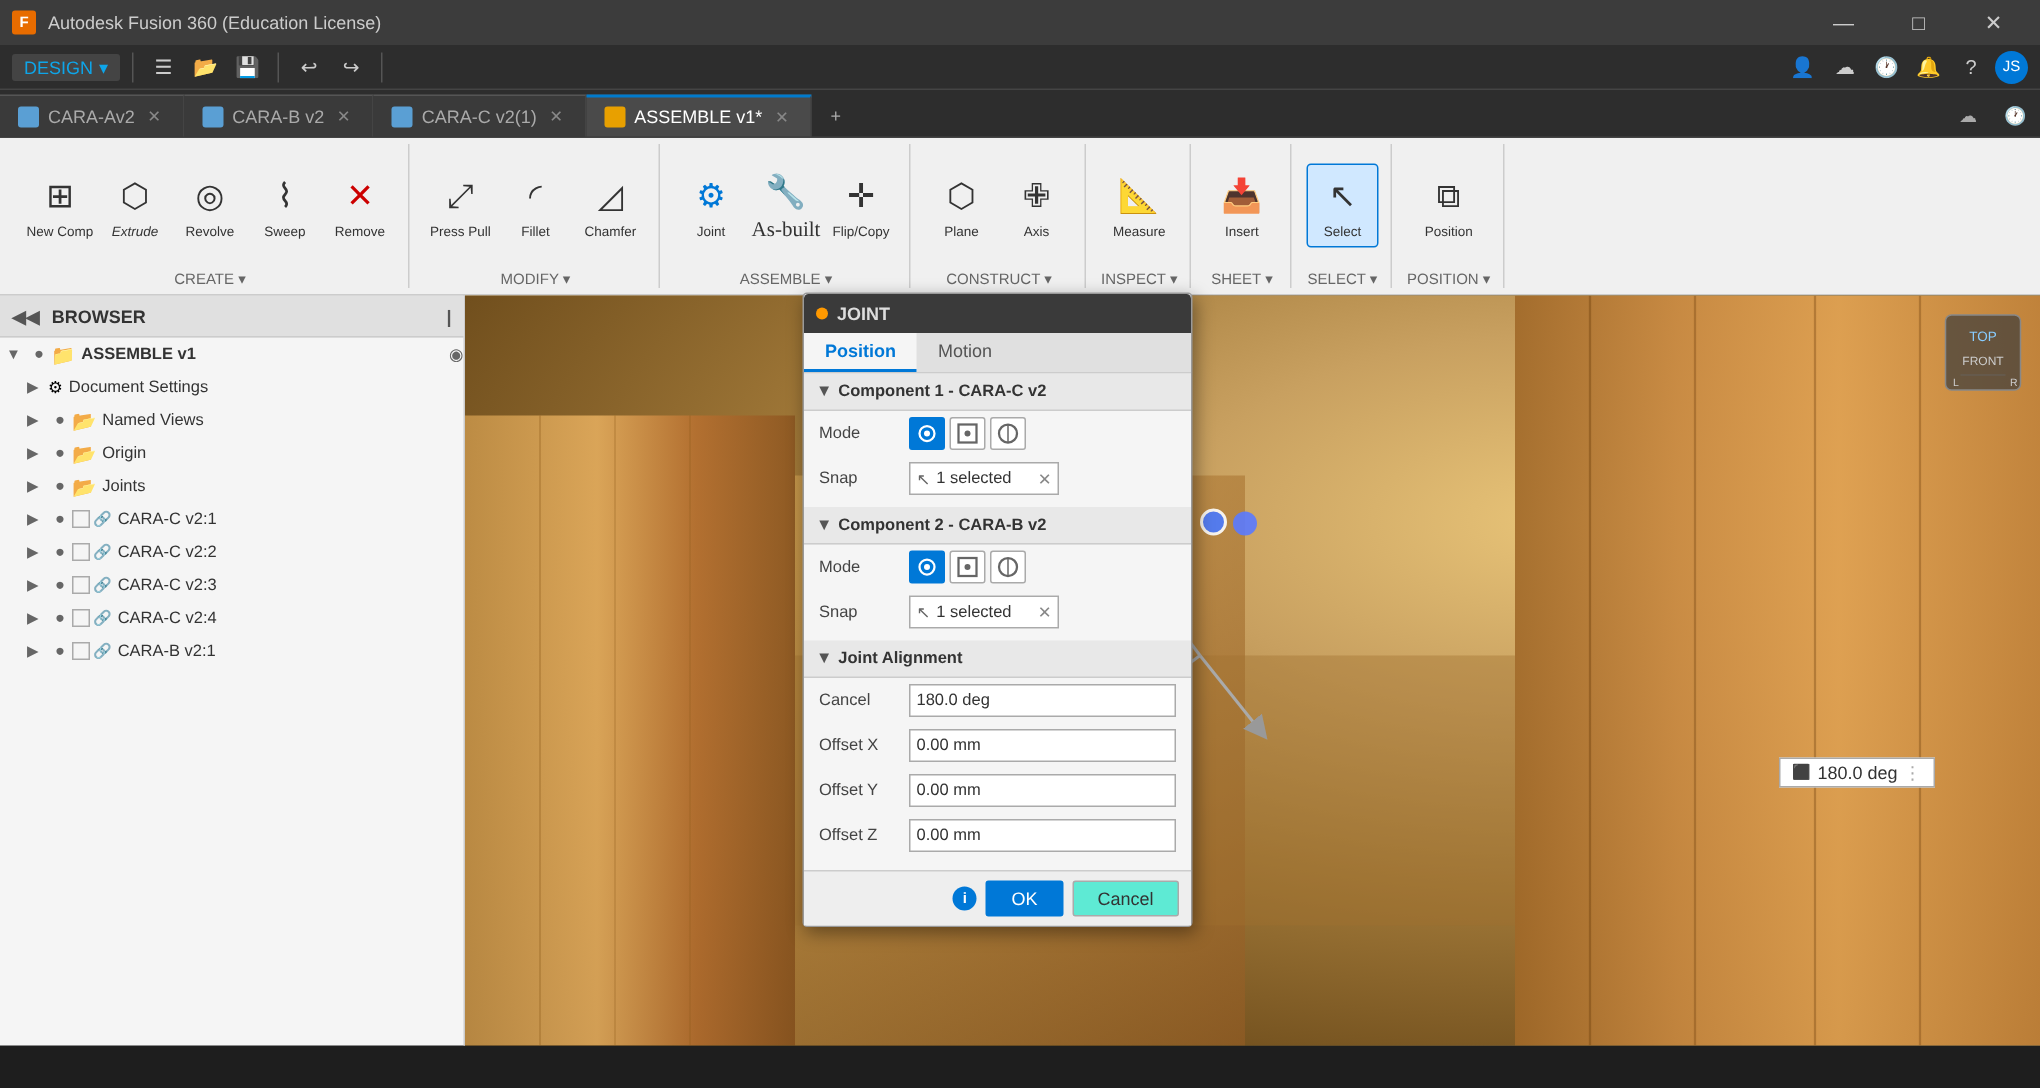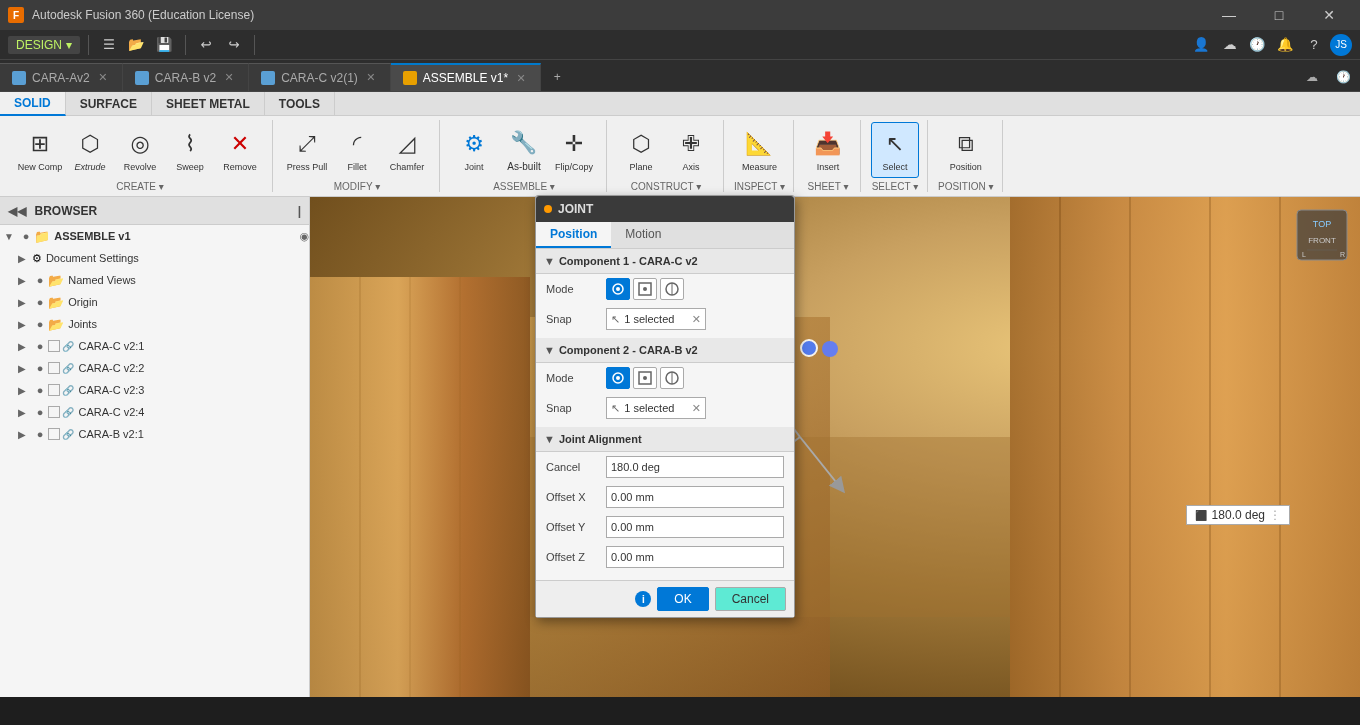"DESIGN" #design-dropdown { color: #bef264 -> #0ea5e9 }
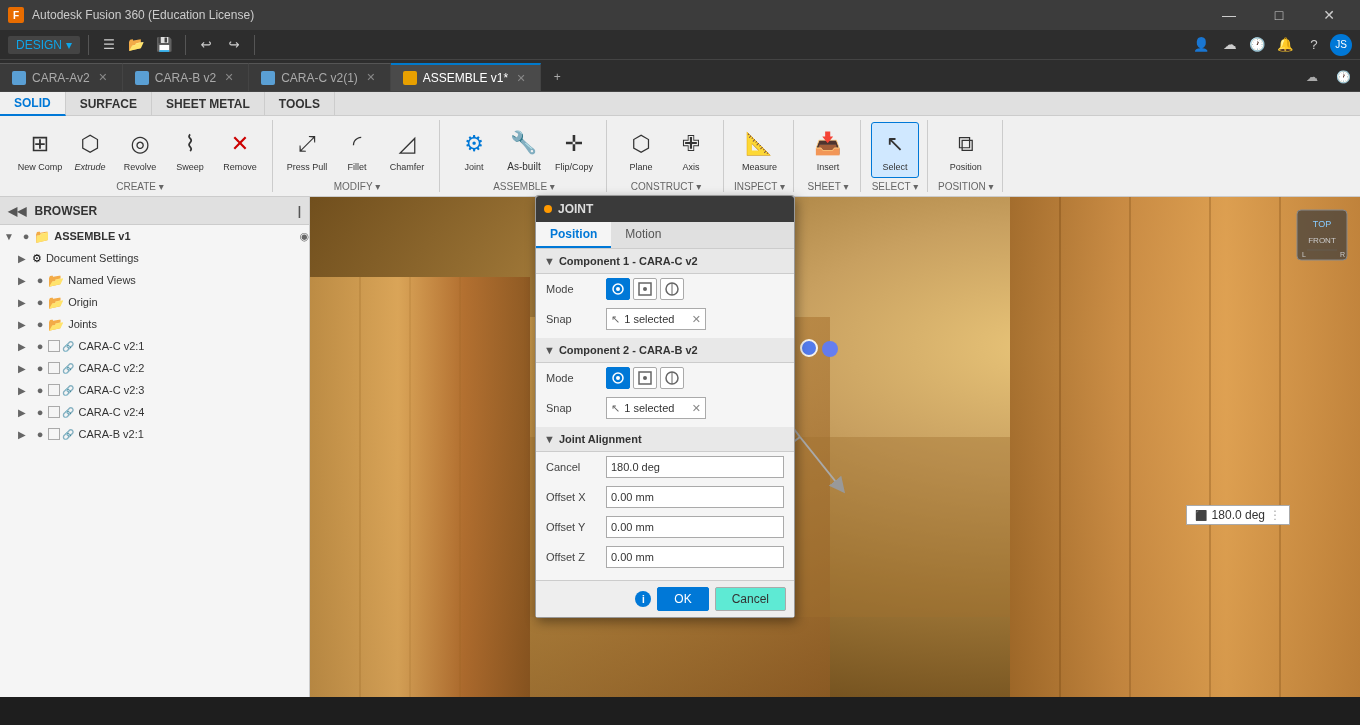"SOLID" div { html: <div> <div>SOLID</div> <div>SURFACE</div> <div>SHEET METAL</div> <div>TOOLS</div> </div> -> none }
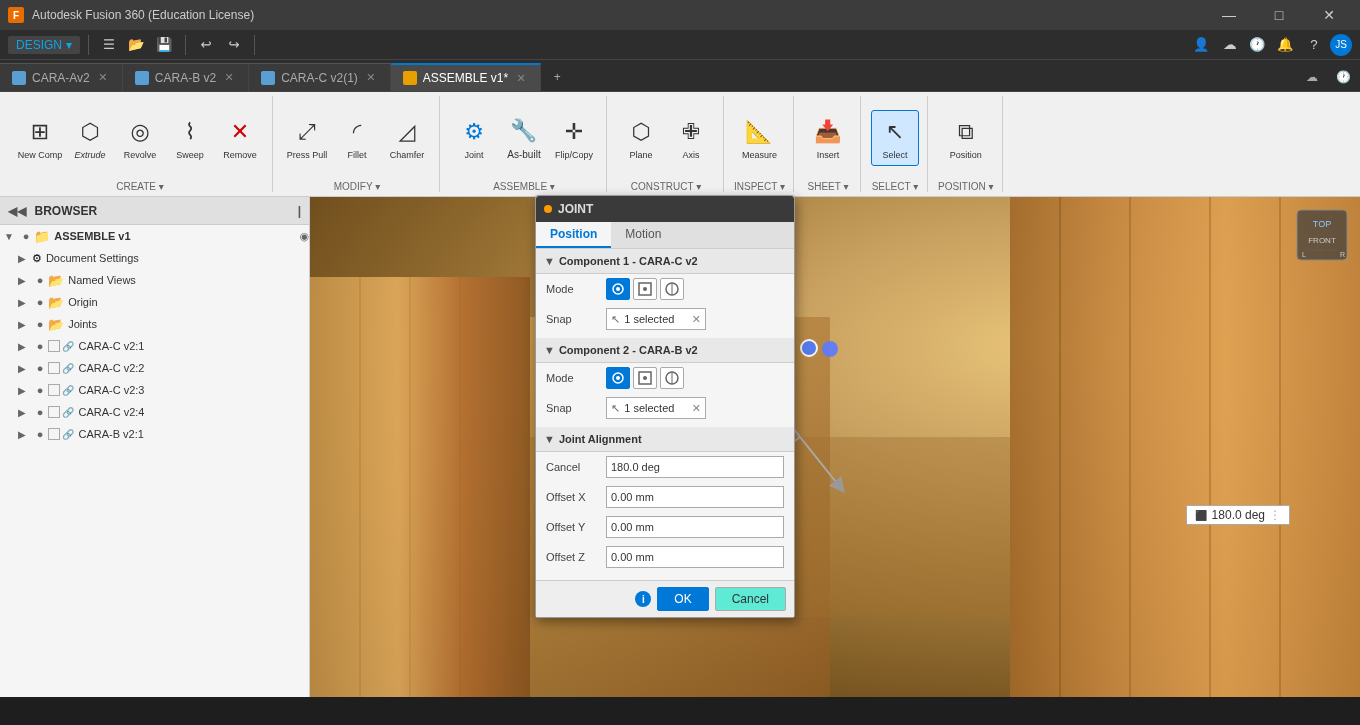"As-built" span { font-family: none -> Liberation Serif, serif; font-size: 10px -> 14px }
